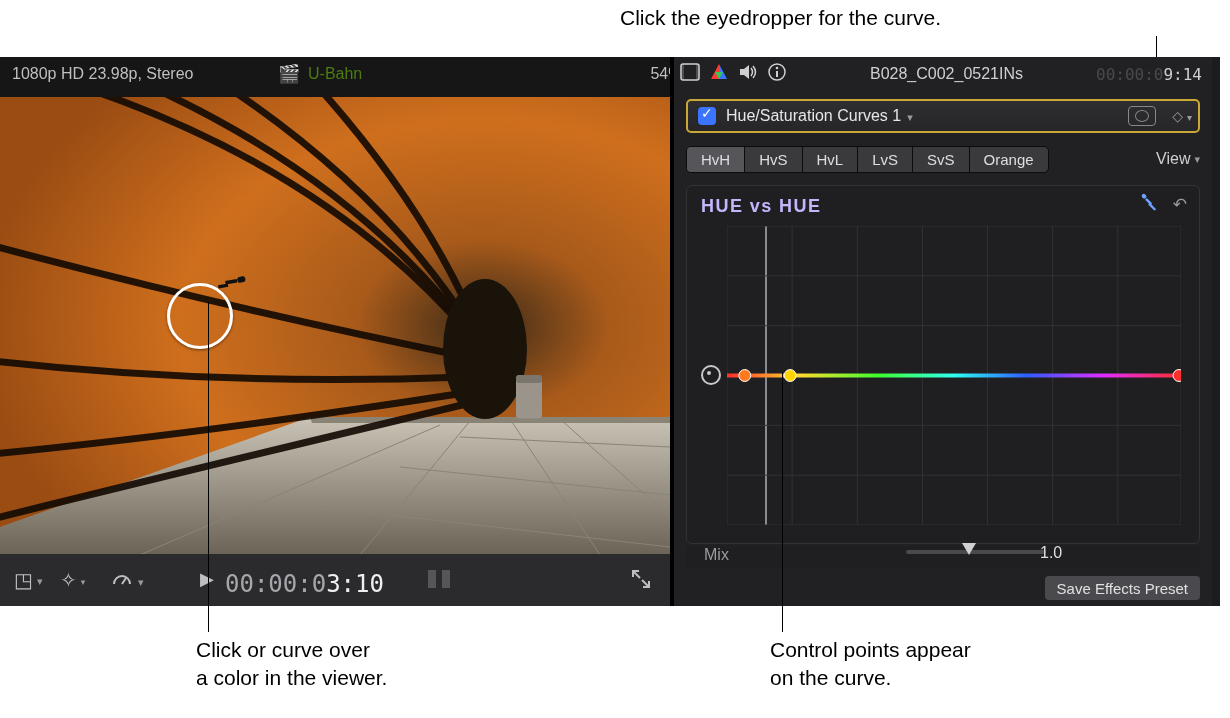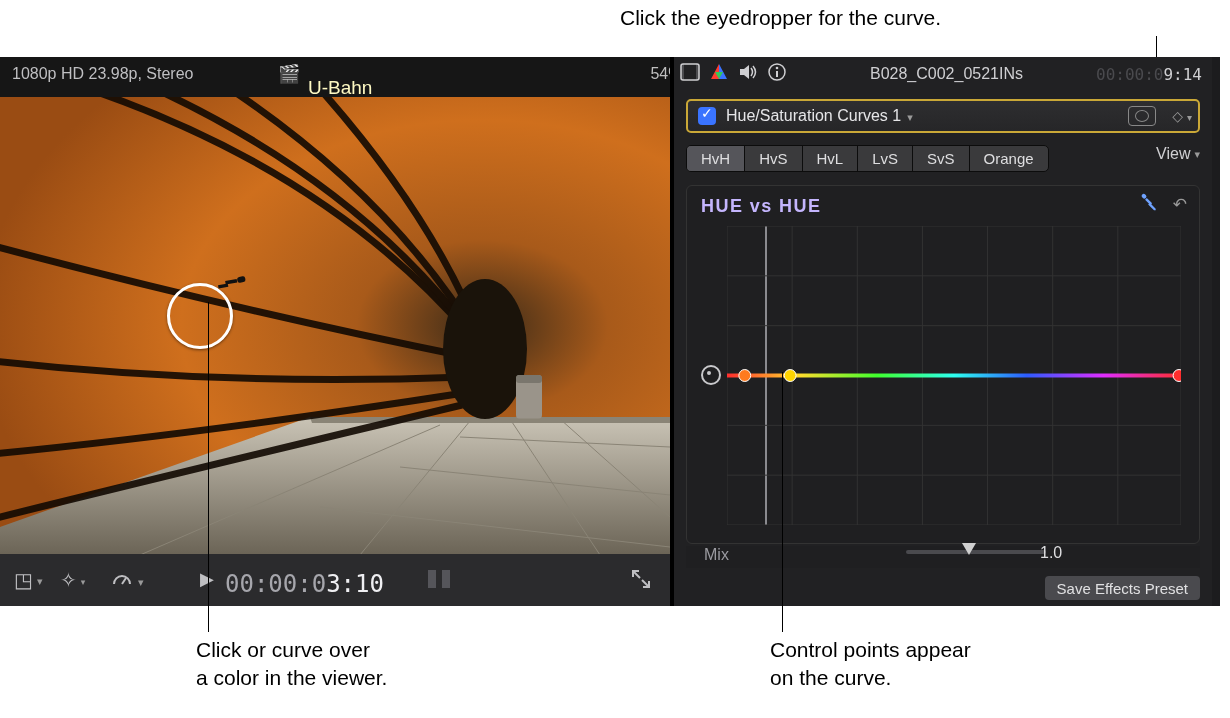"U-Bahn" .vt-title { color: #fef9c3 -> #4d7c0f; font-size: 19px -> 16px; top: 14px -> 2px }
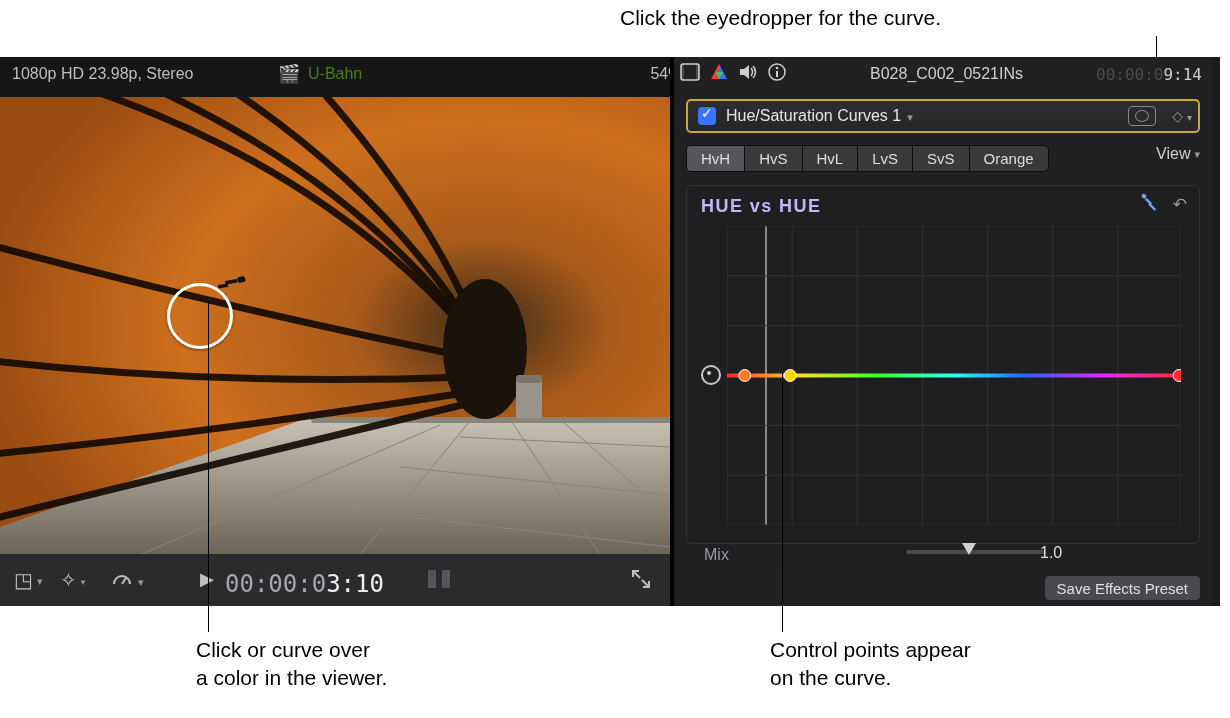"HvH" .tab-row { align-items: flex-start -> center }
